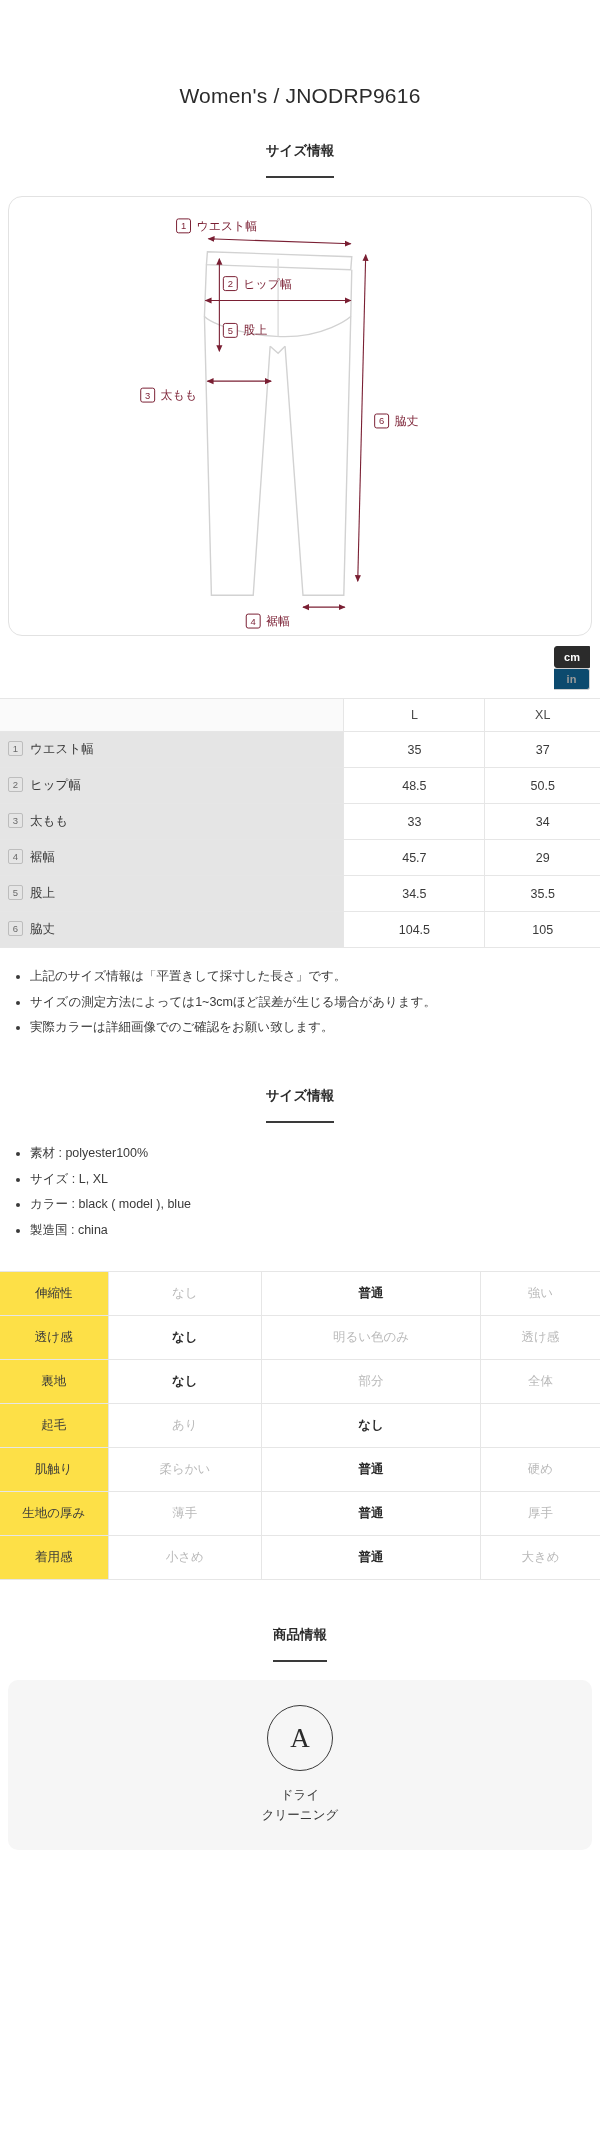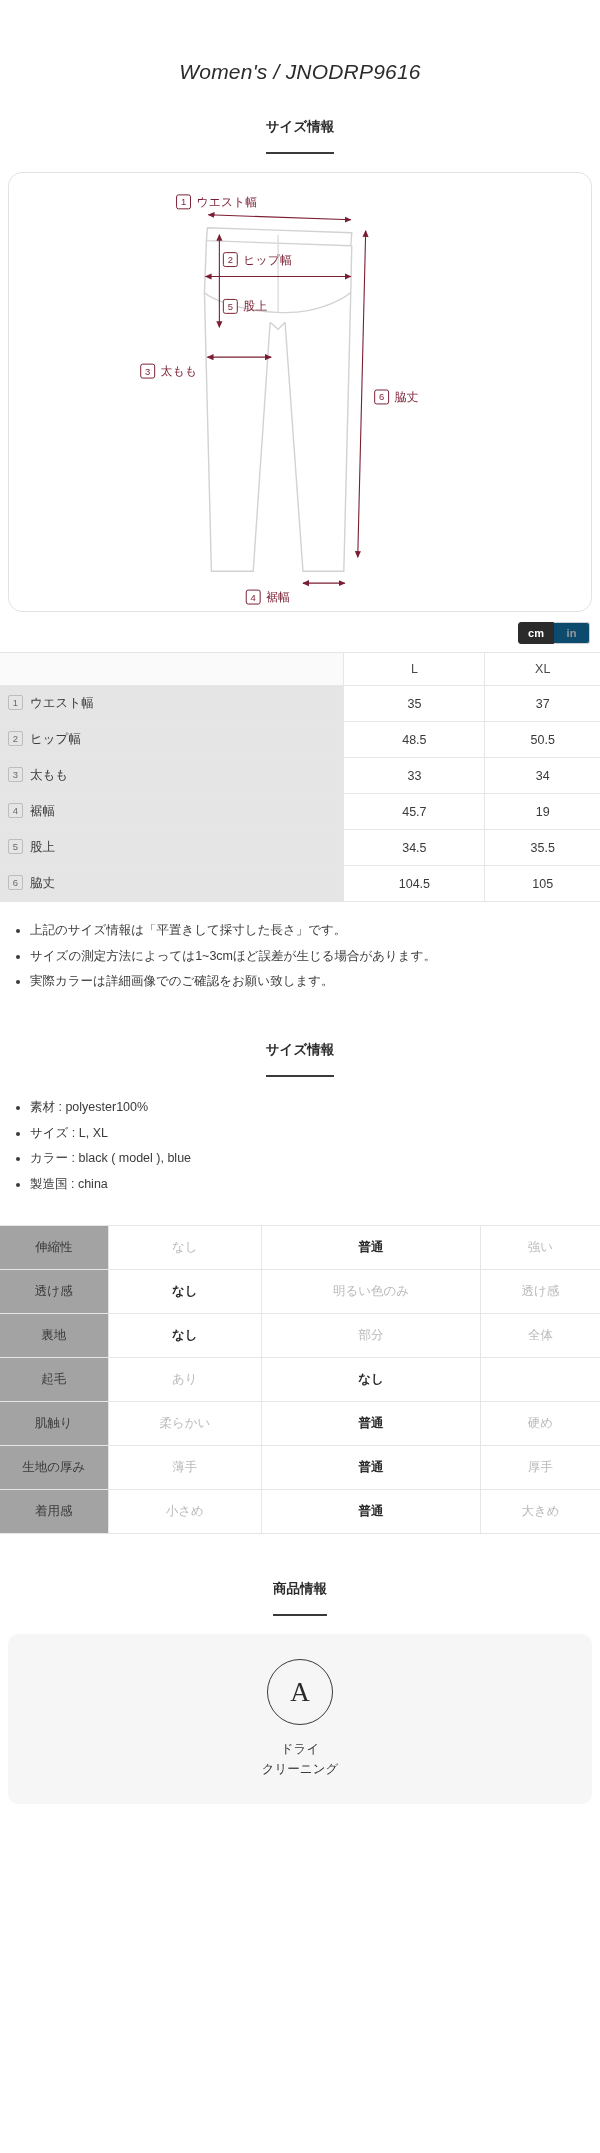"Women's / JNODRP9616" .title { font-style: italic -> none; padding: 60px 0 34px 0 -> 84px 0 34px 0 }
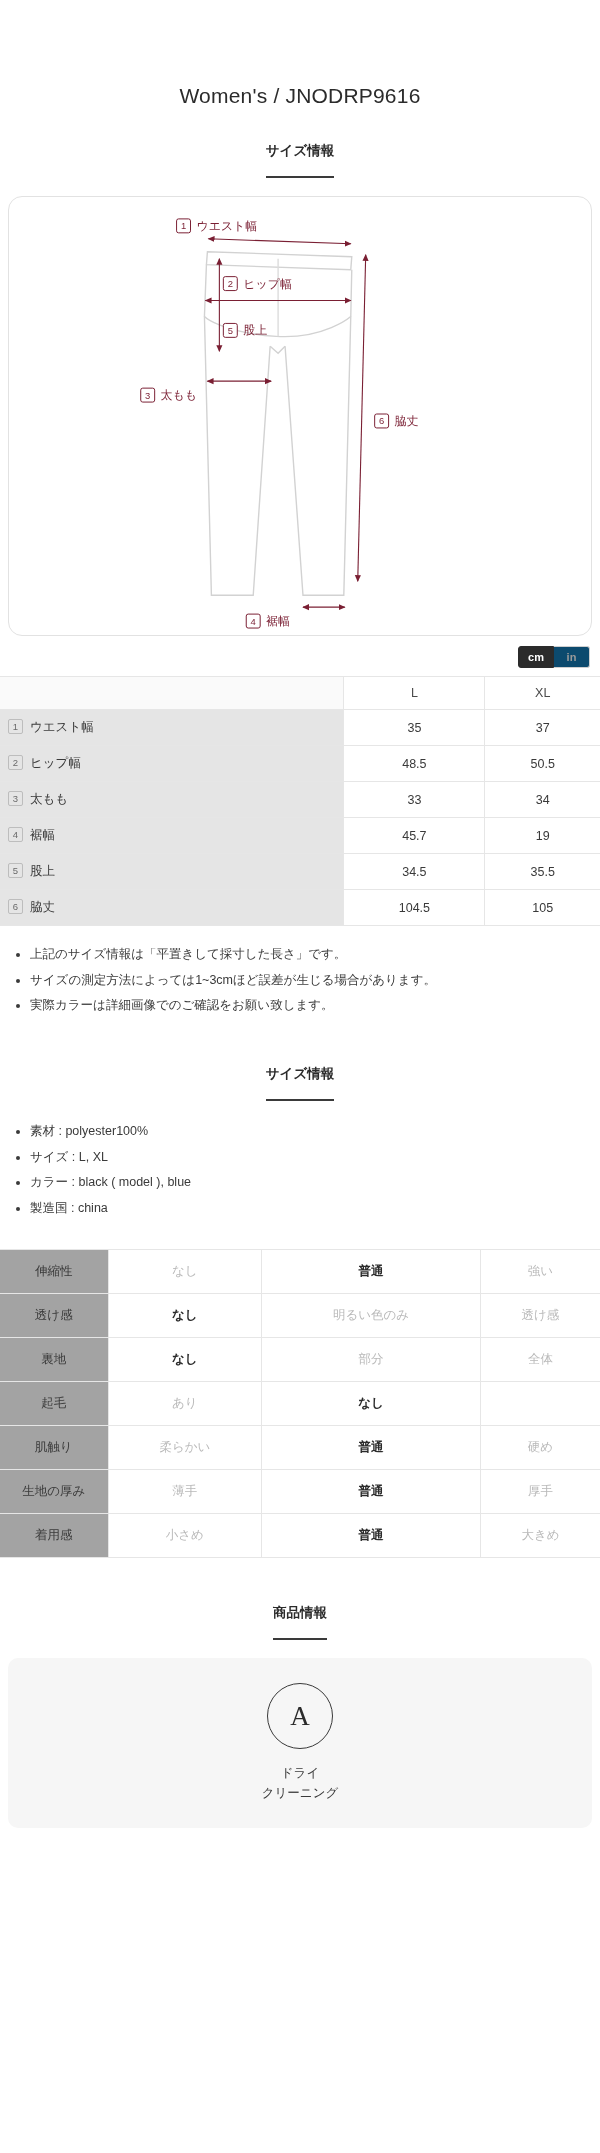"cm" .unit-row { flex-direction: none -> column }
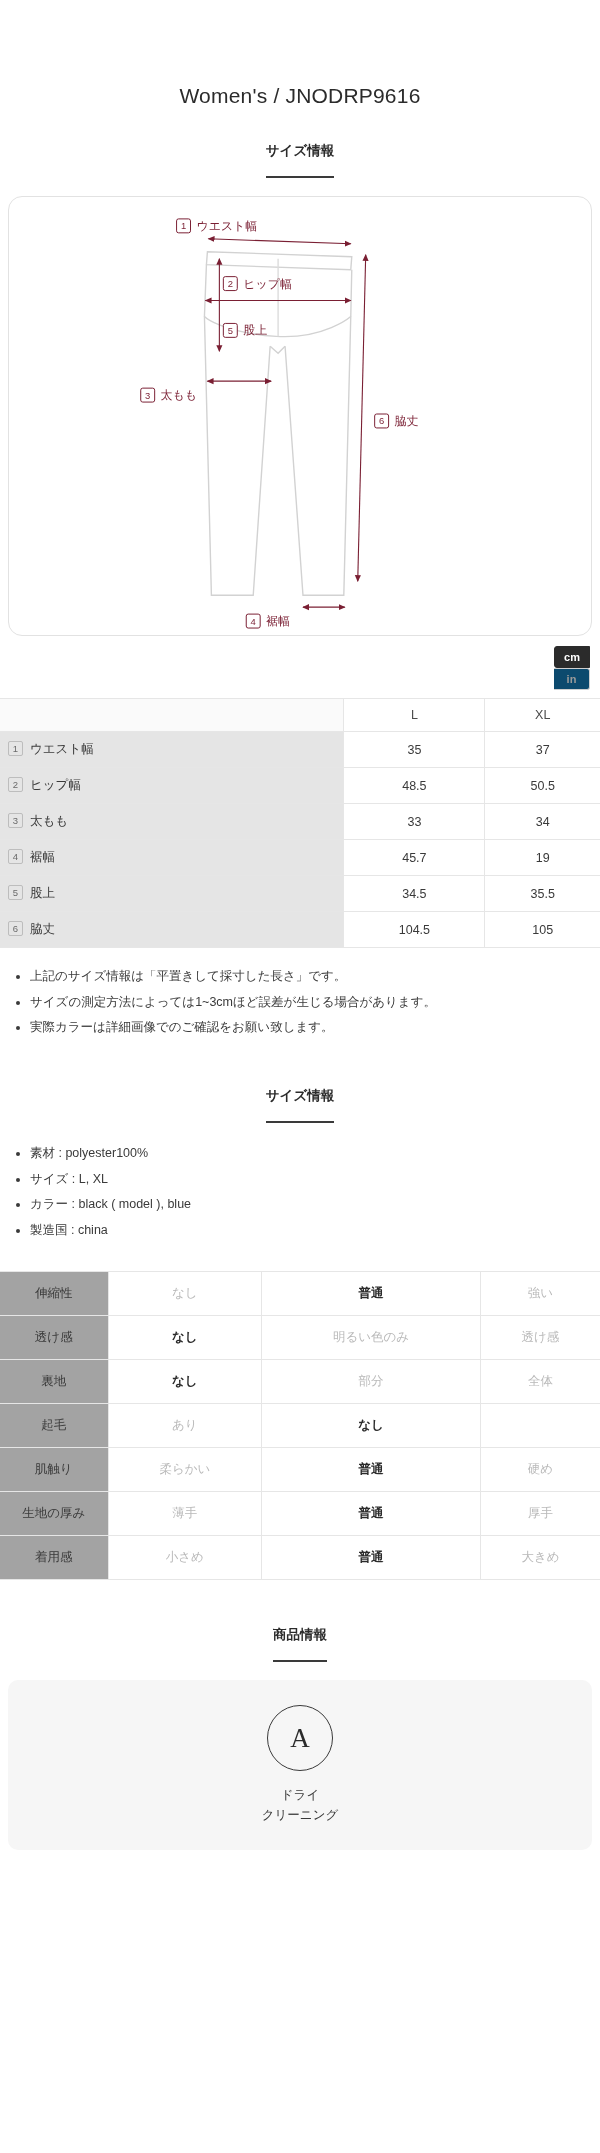"19" td { text: 19 -> 29 }
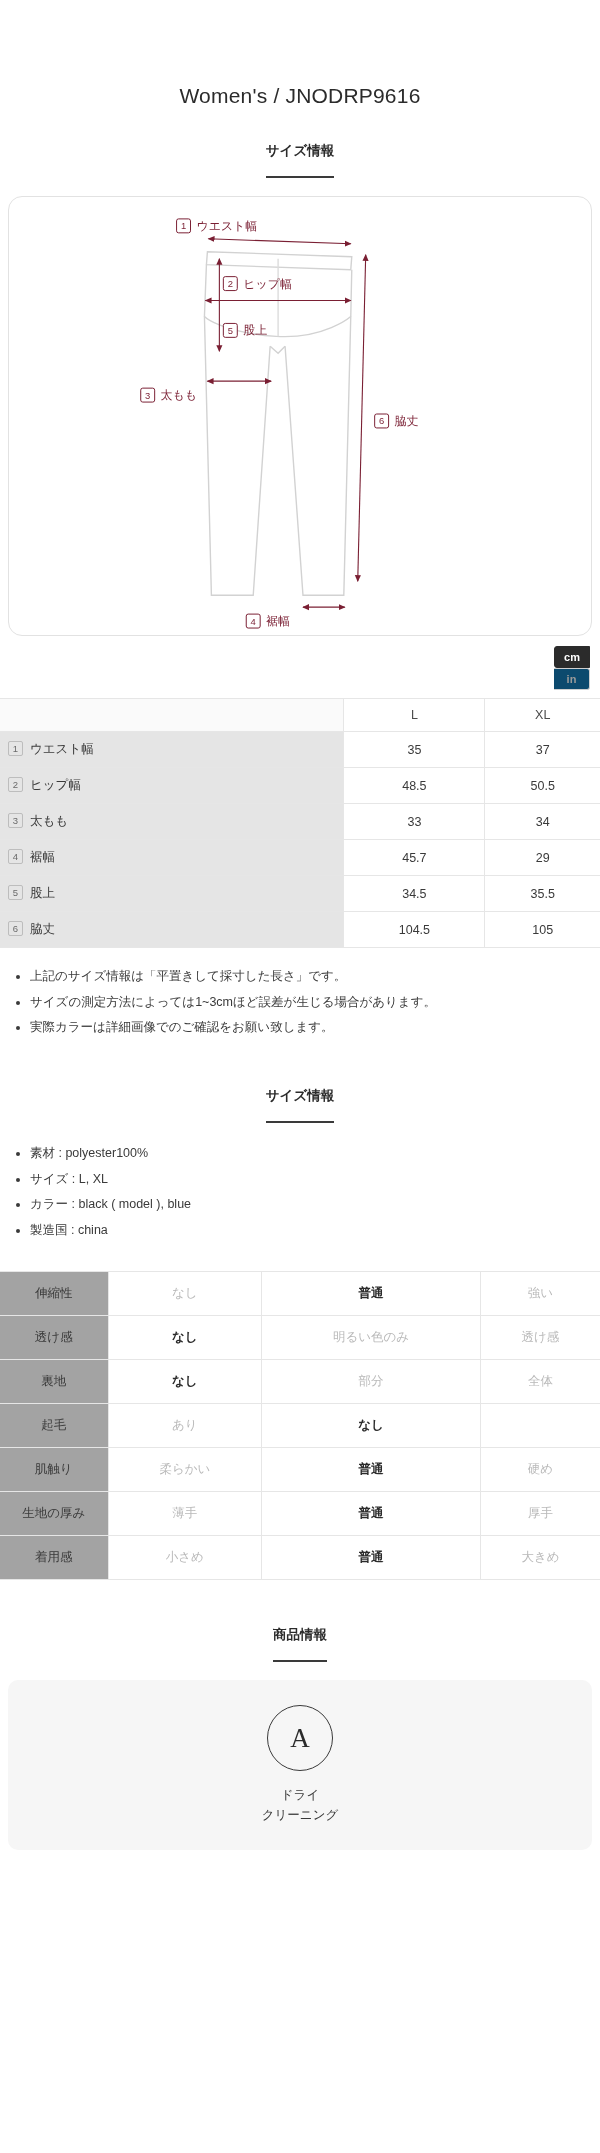"伸縮性" .attr-table td.label { background: #a3a3a3 -> #fde047 }
